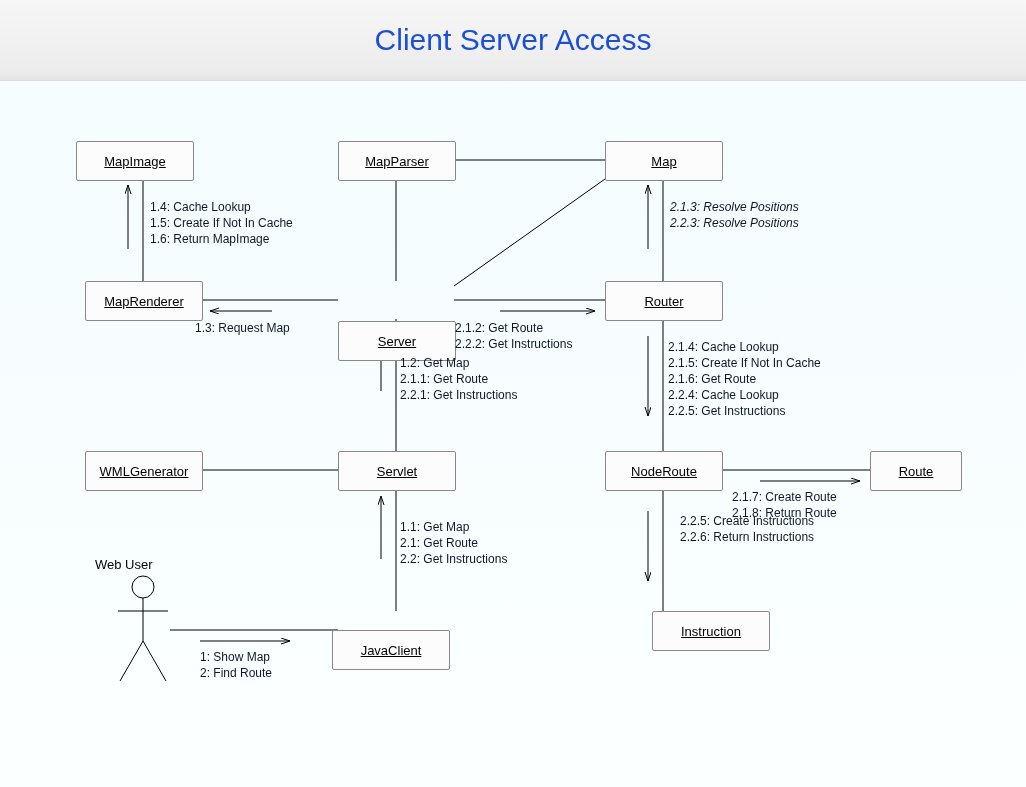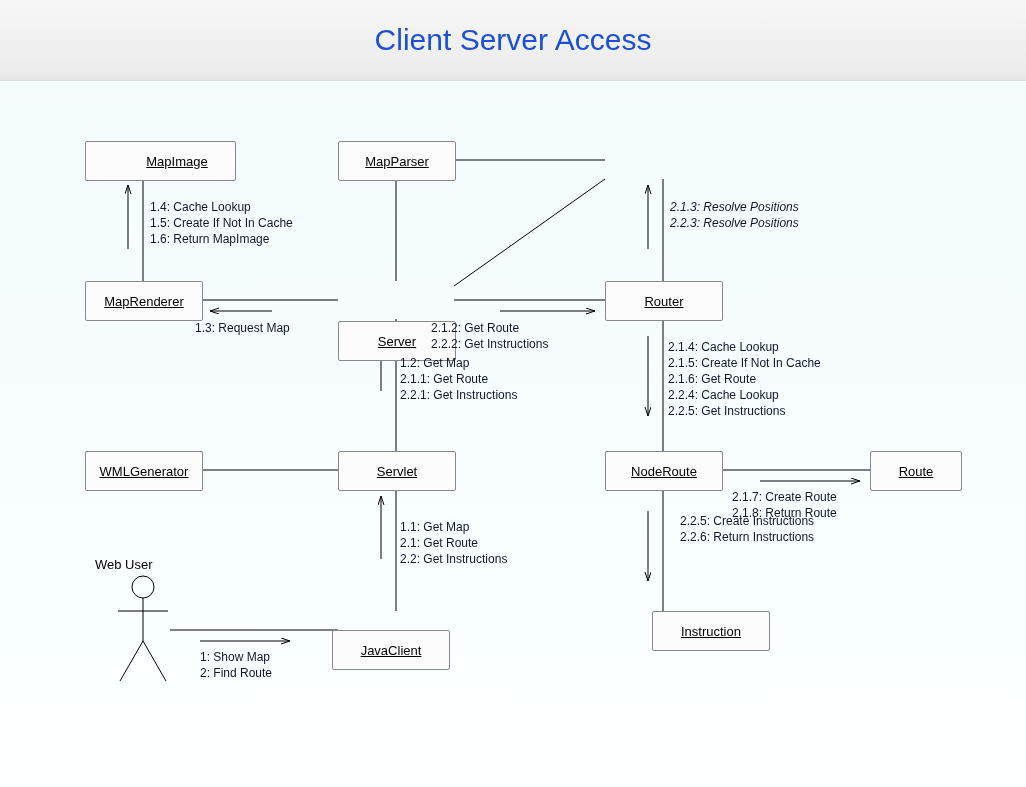"MapImage" div.node { left: 85px -> 76px; padding-left: 33px -> none }
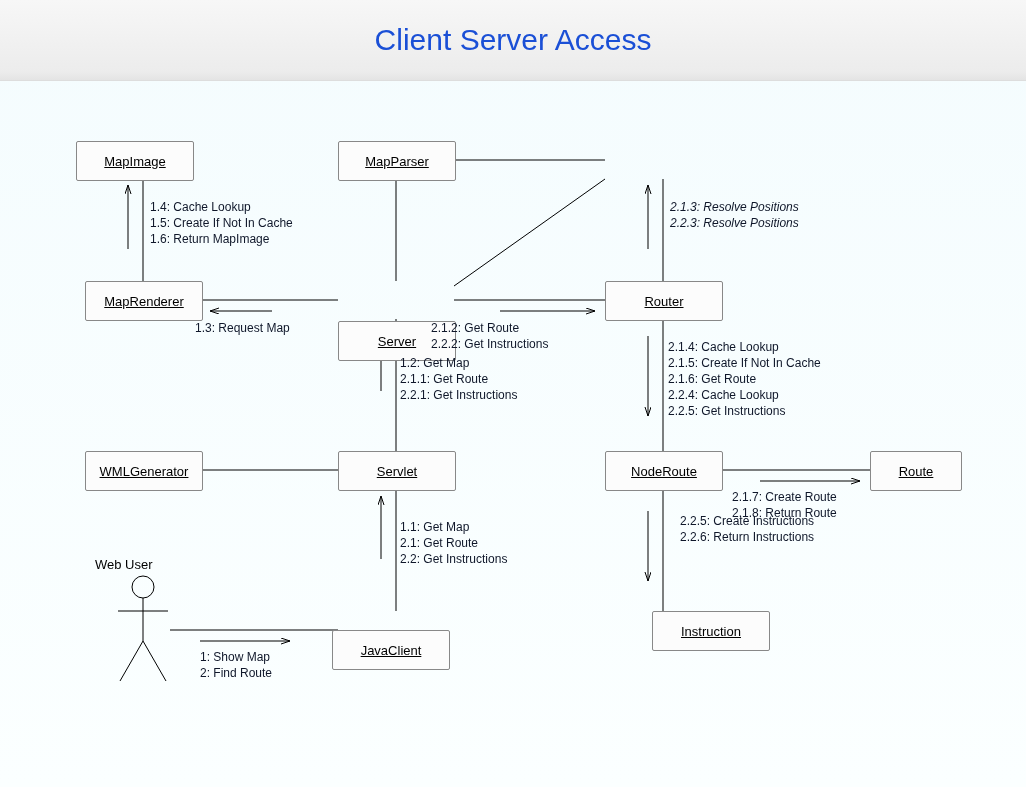"Map" div.node { html: none -> <div> <span>Map</span> </div> }
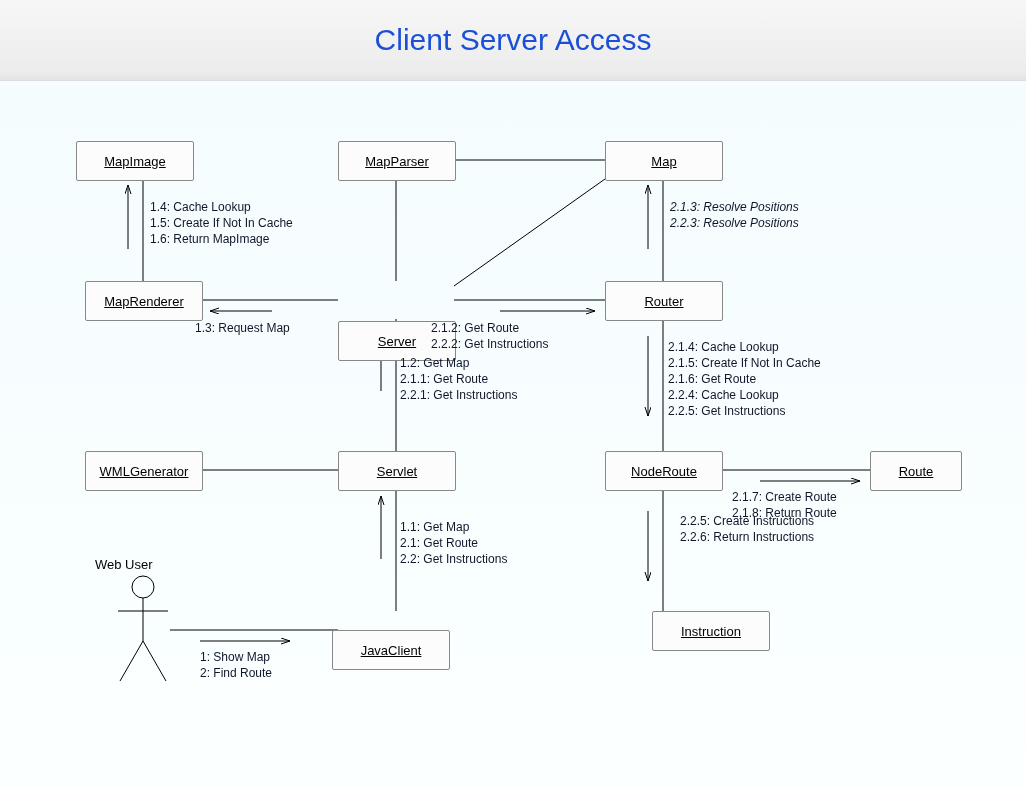"2.1.2: Get Route" div.label { left: 431px -> 455px }
